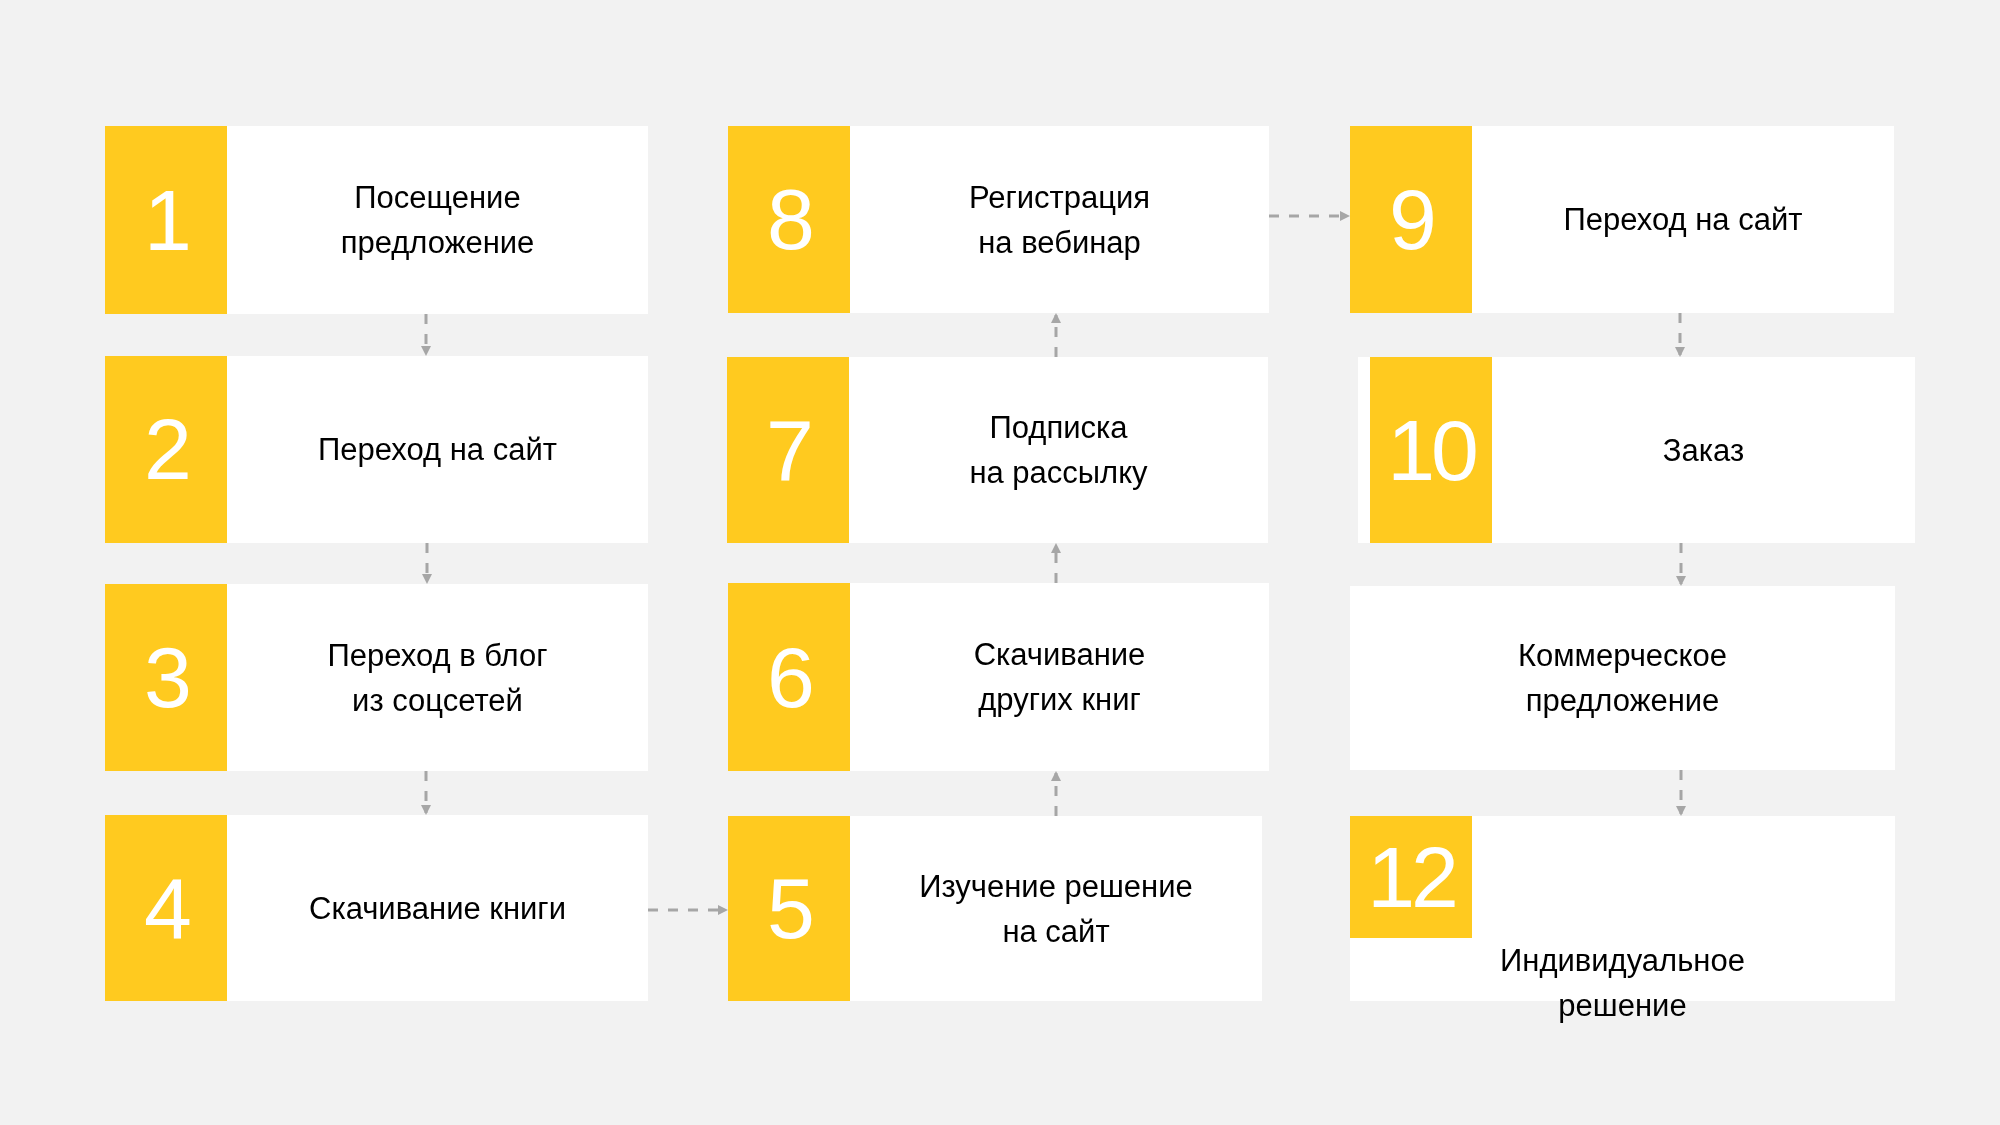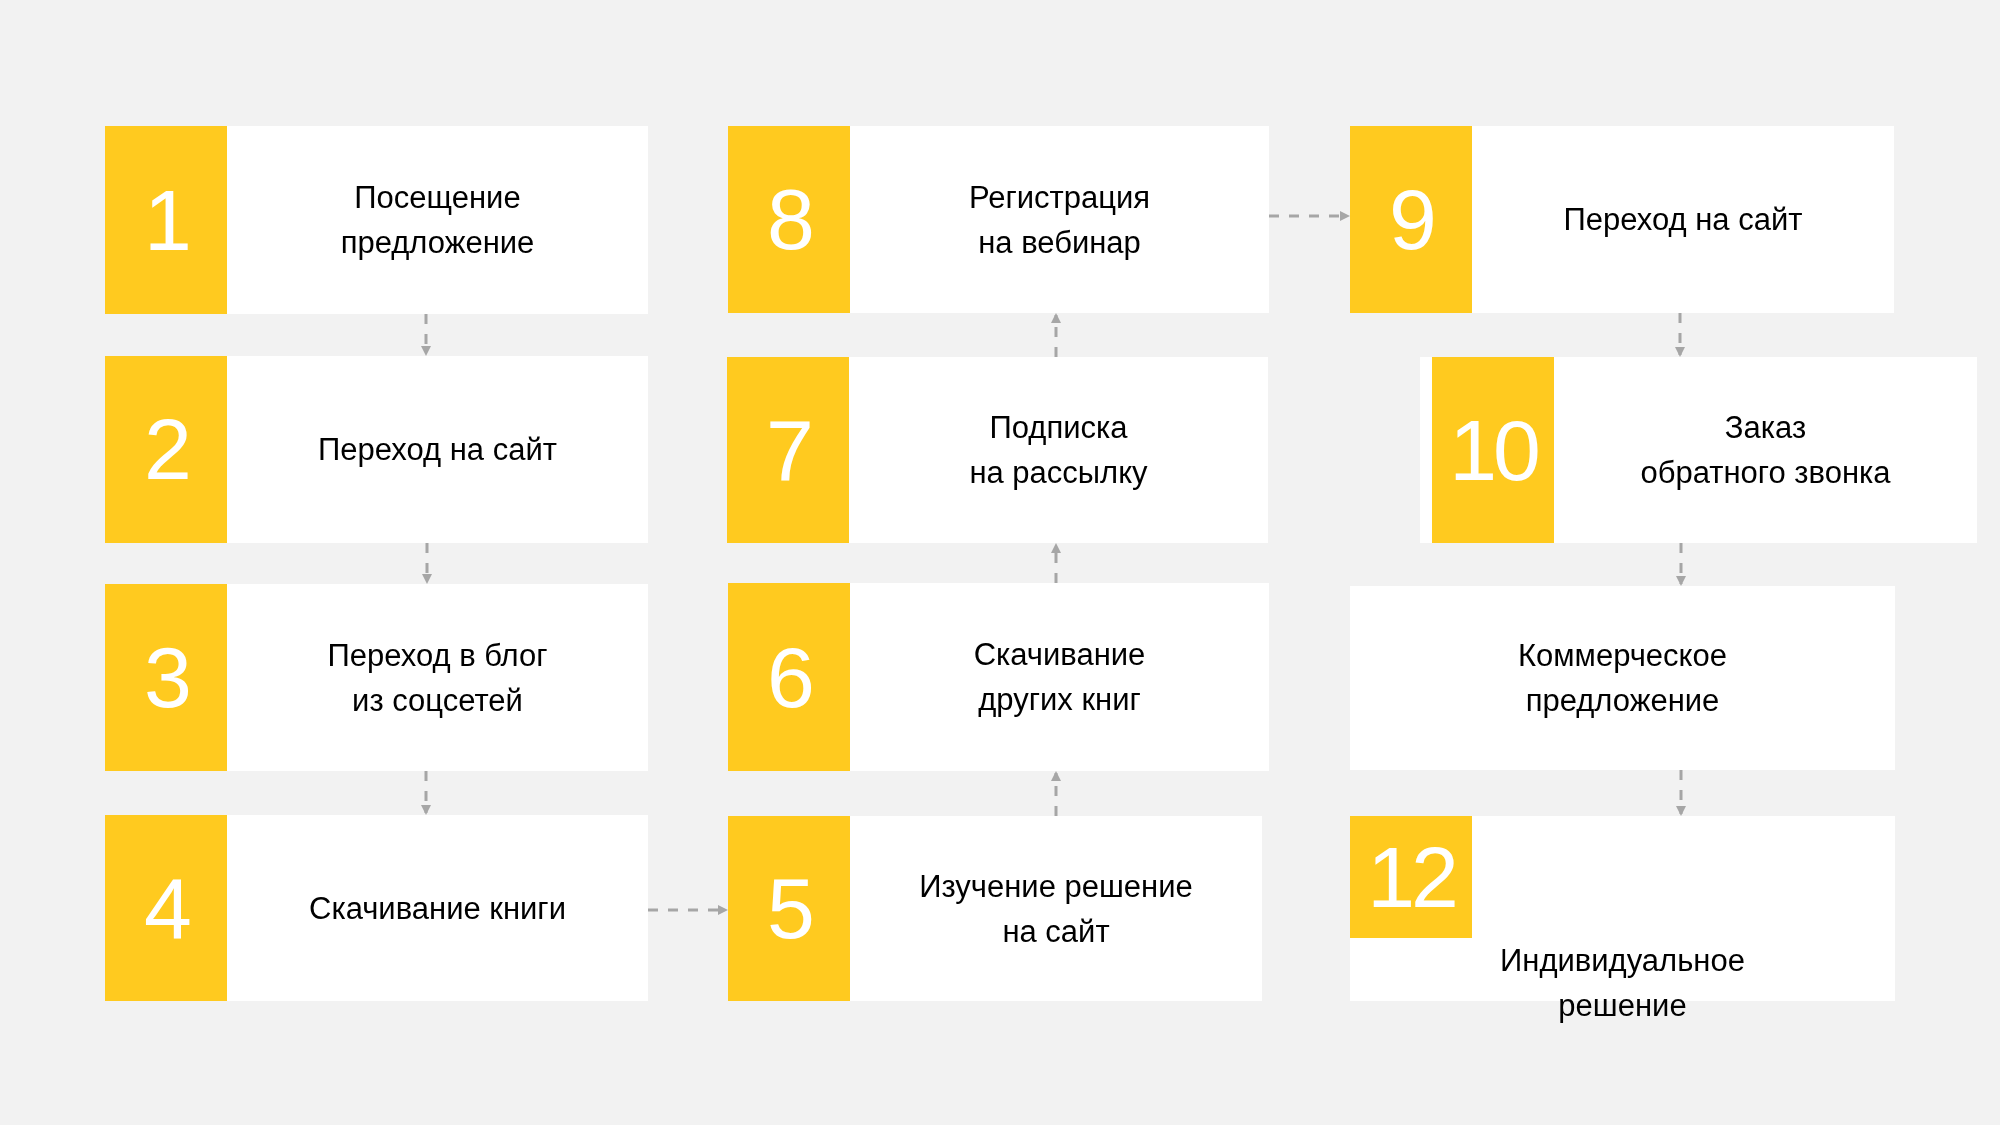"10" div.step { left: 1420px -> 1358px }
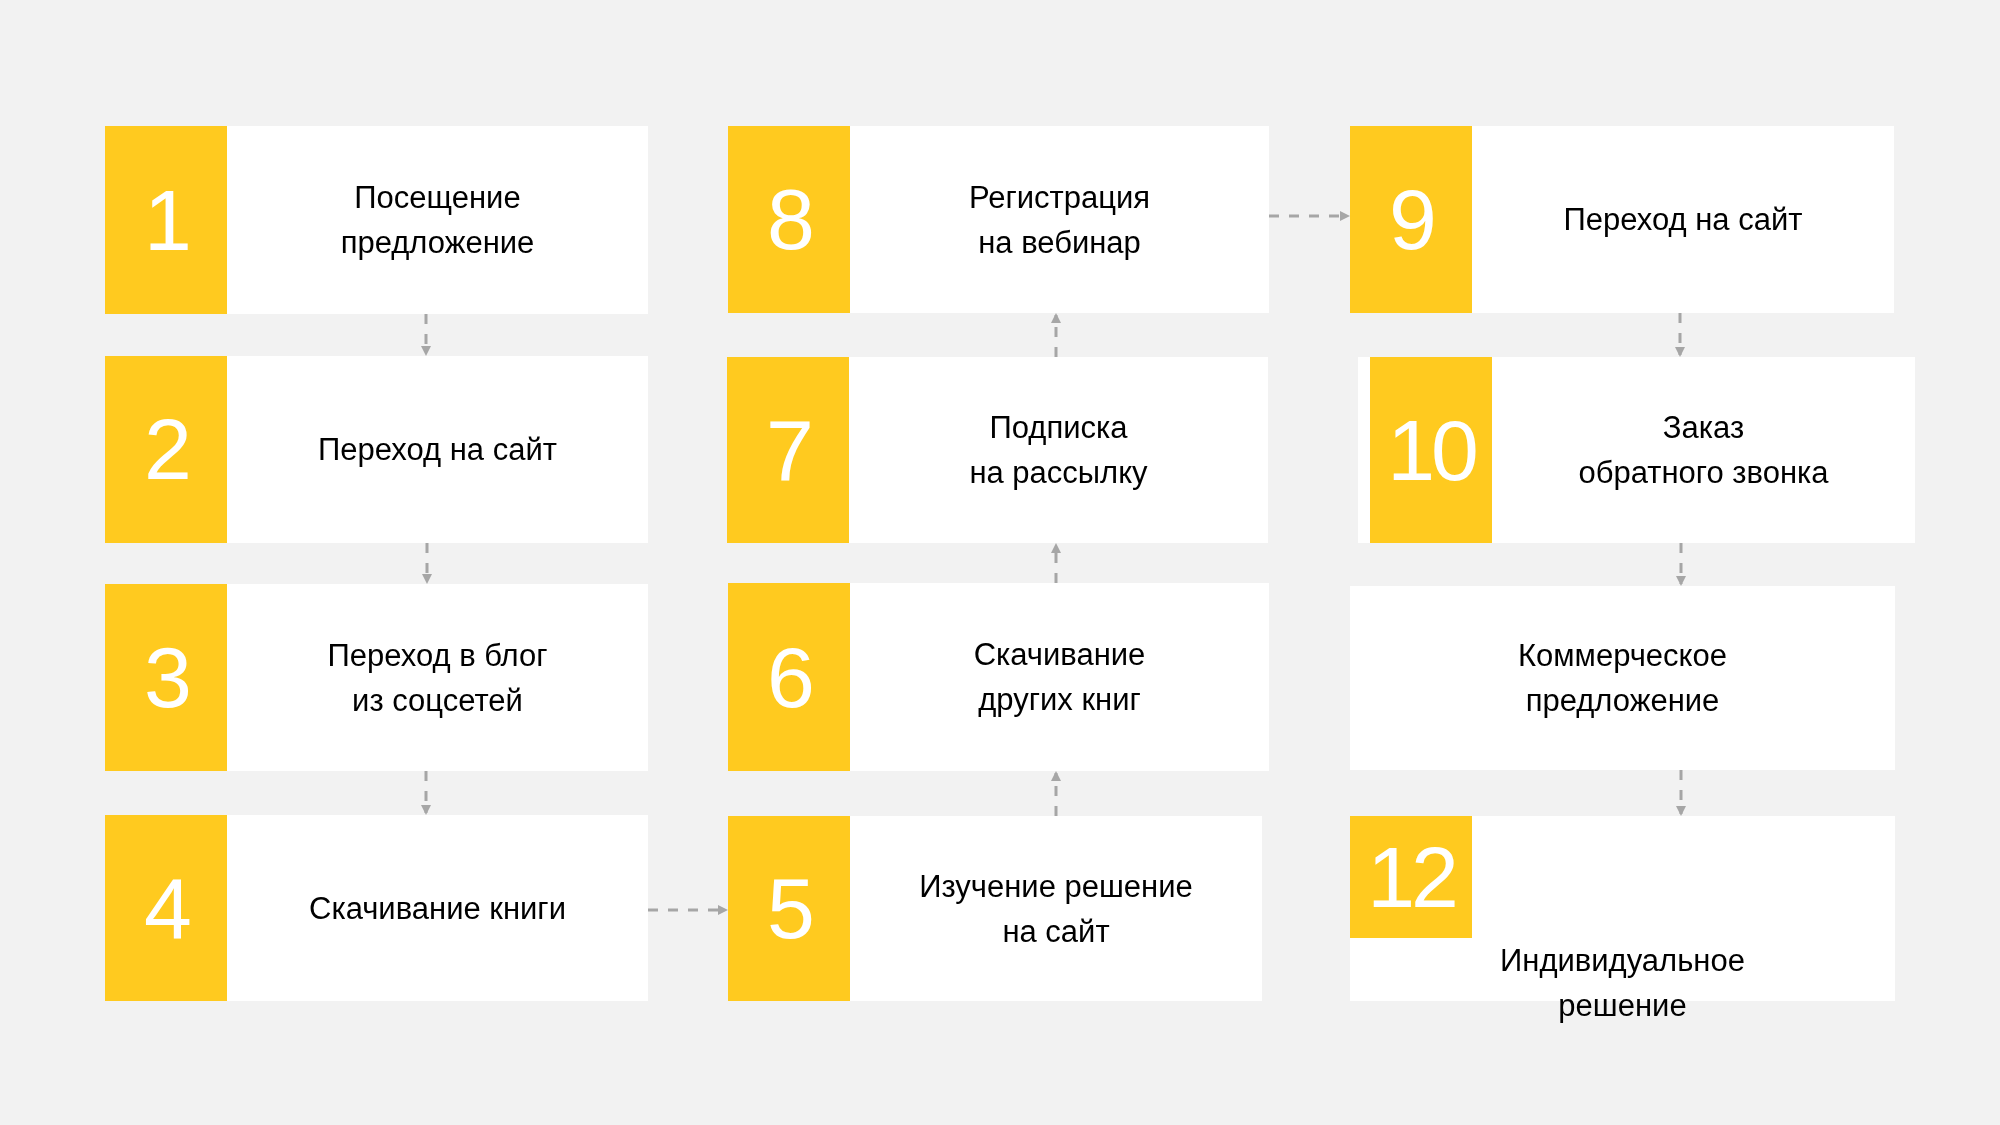"обратного звонка" span { html: <span>обратного звонка</span> -> none }
